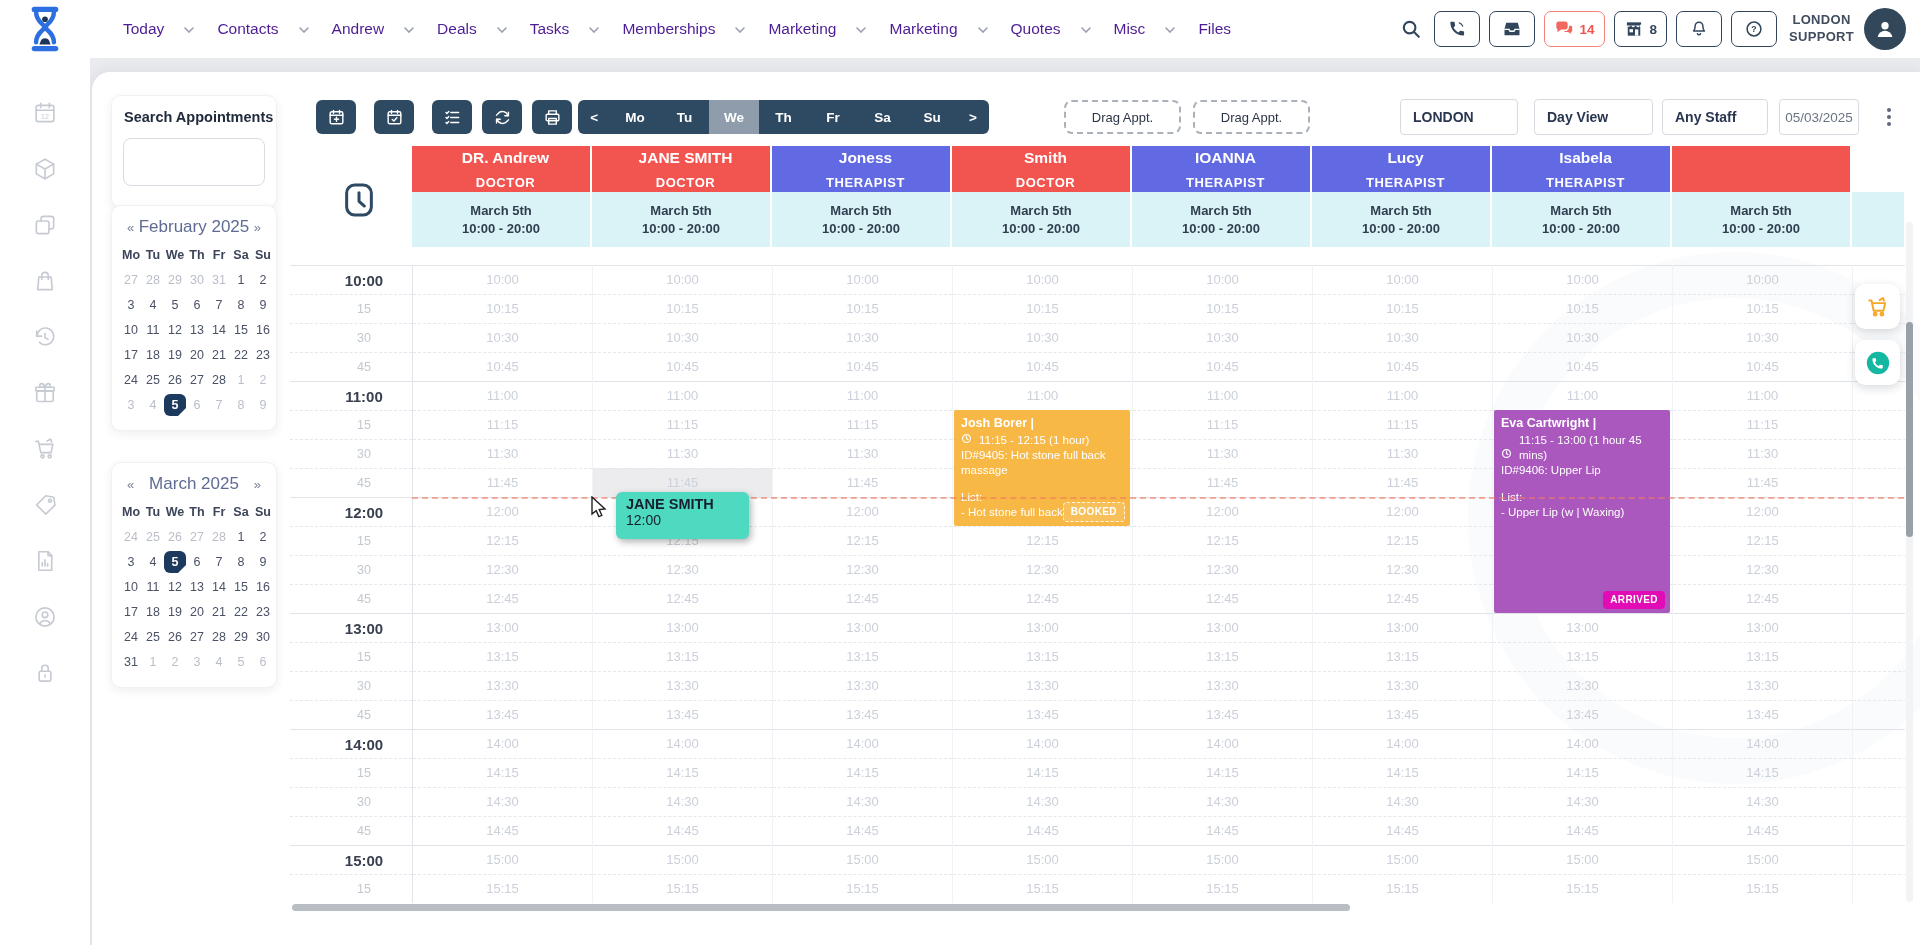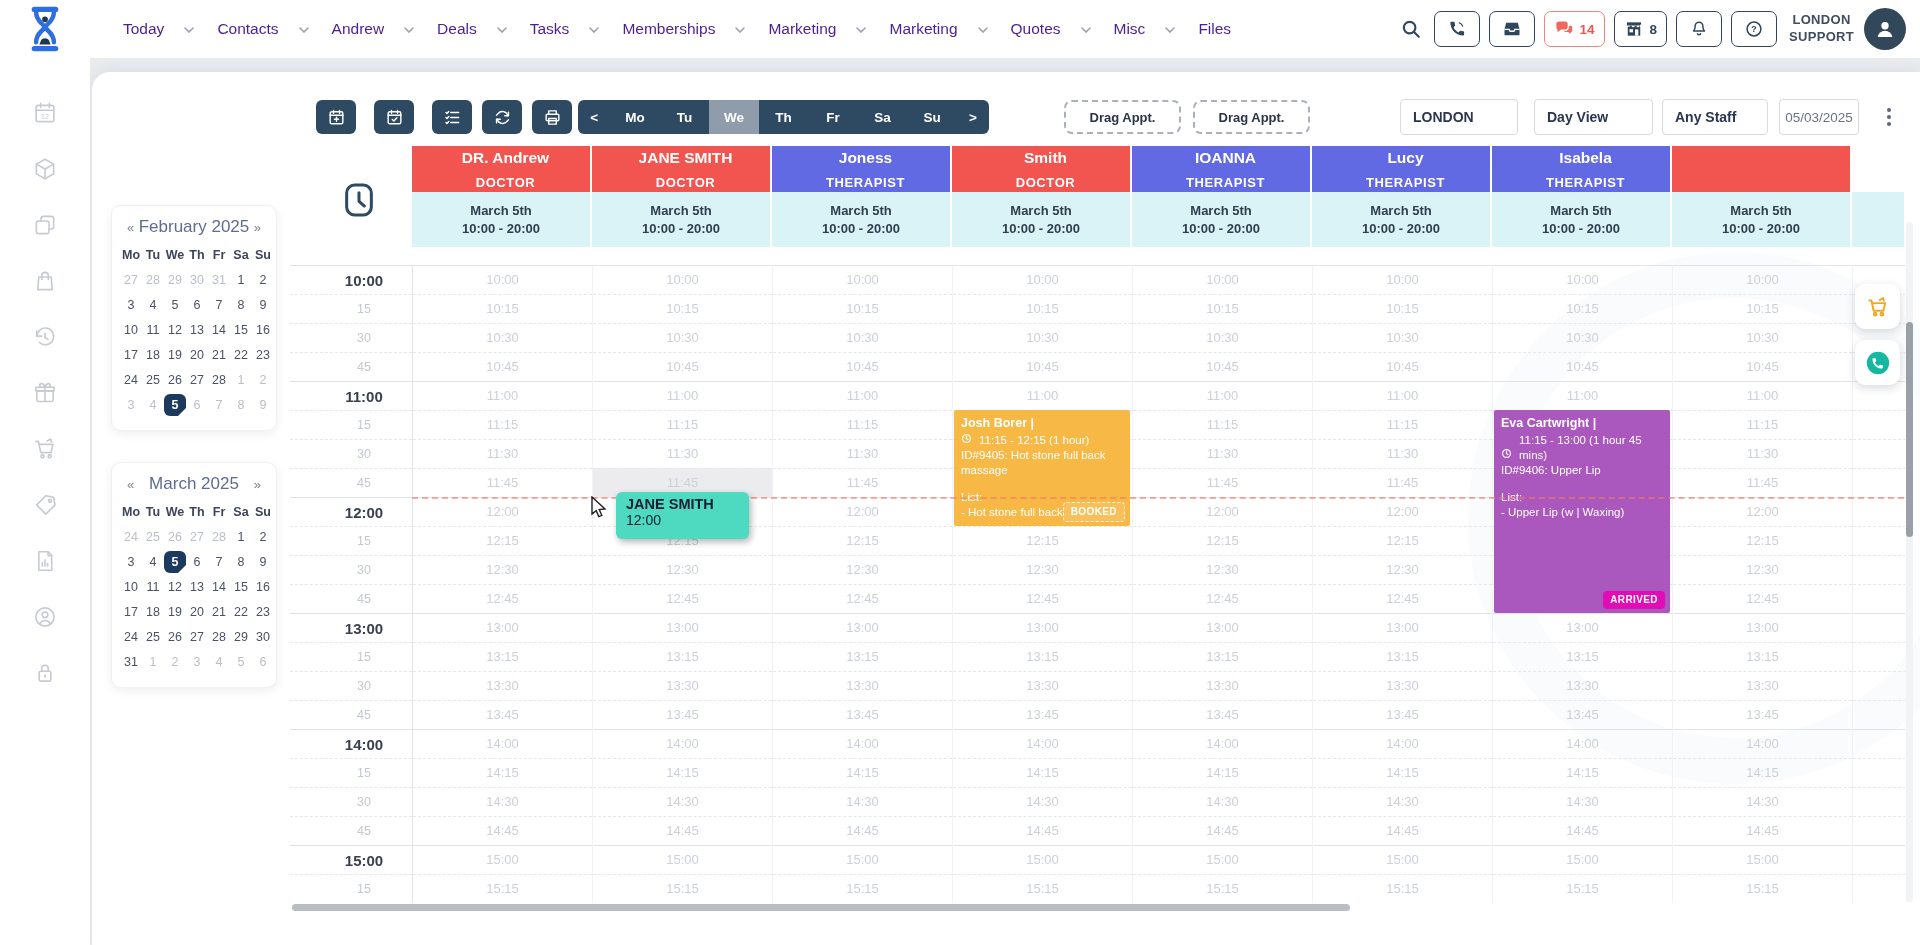"Search Appointments" div.search-card { html: none -> <div> <div>Search Appointments</div> <input> </div> }
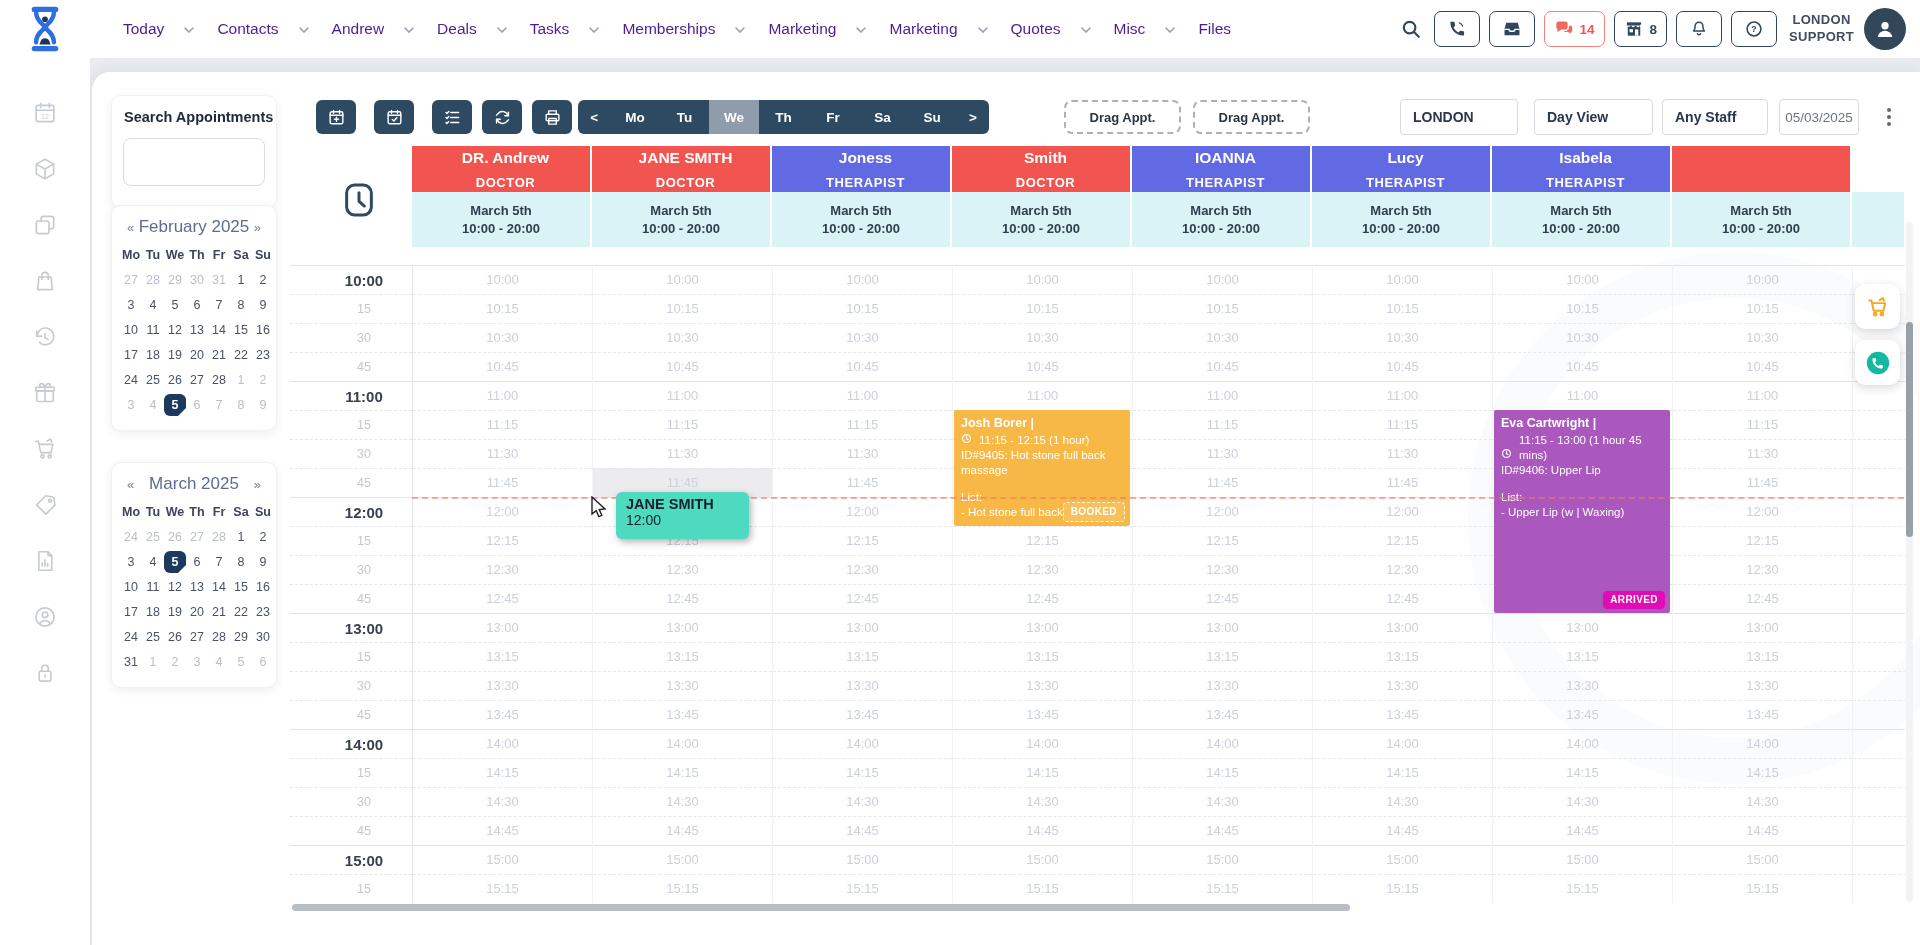"Drag Appt." .drag-btn { font-weight: 700 -> 400 }
